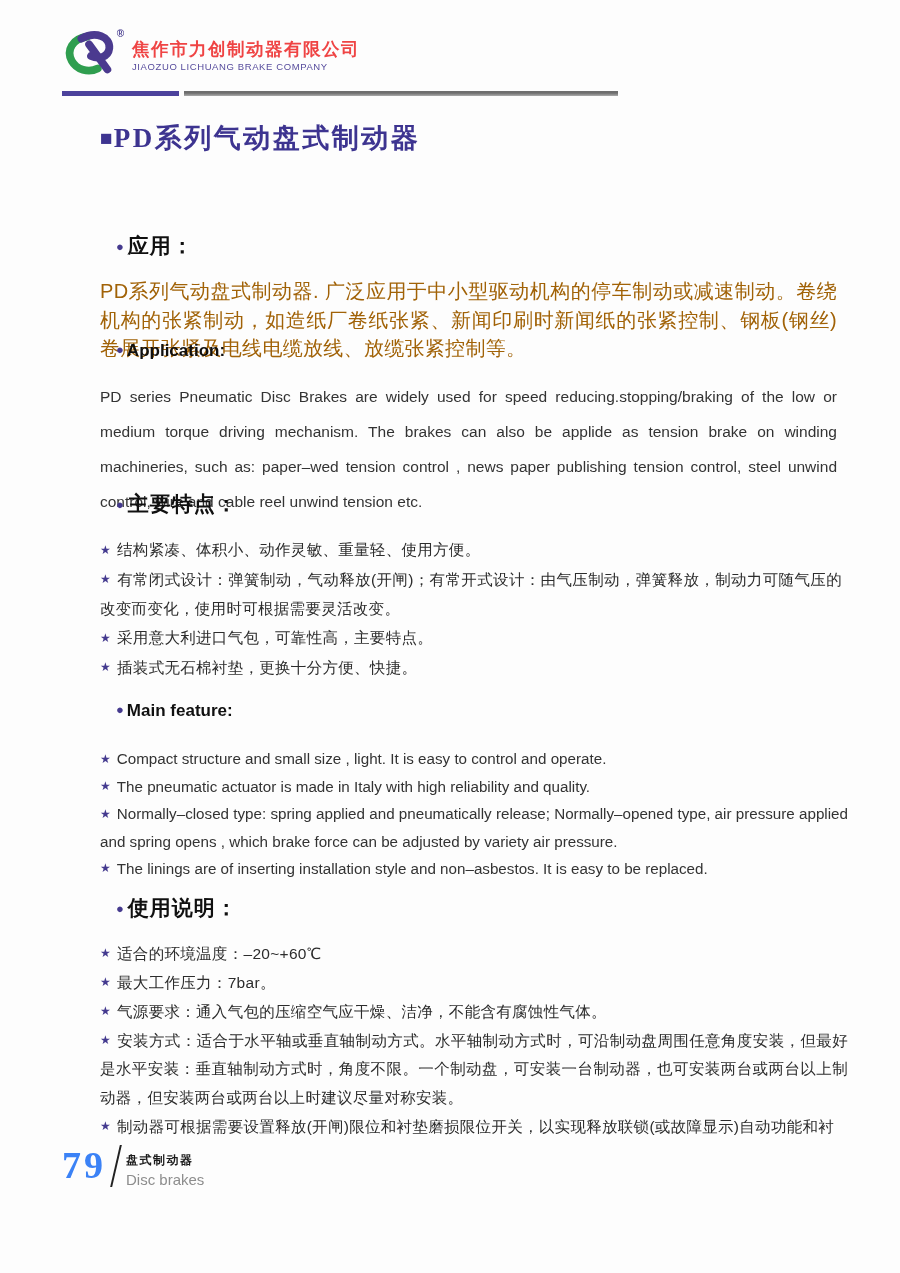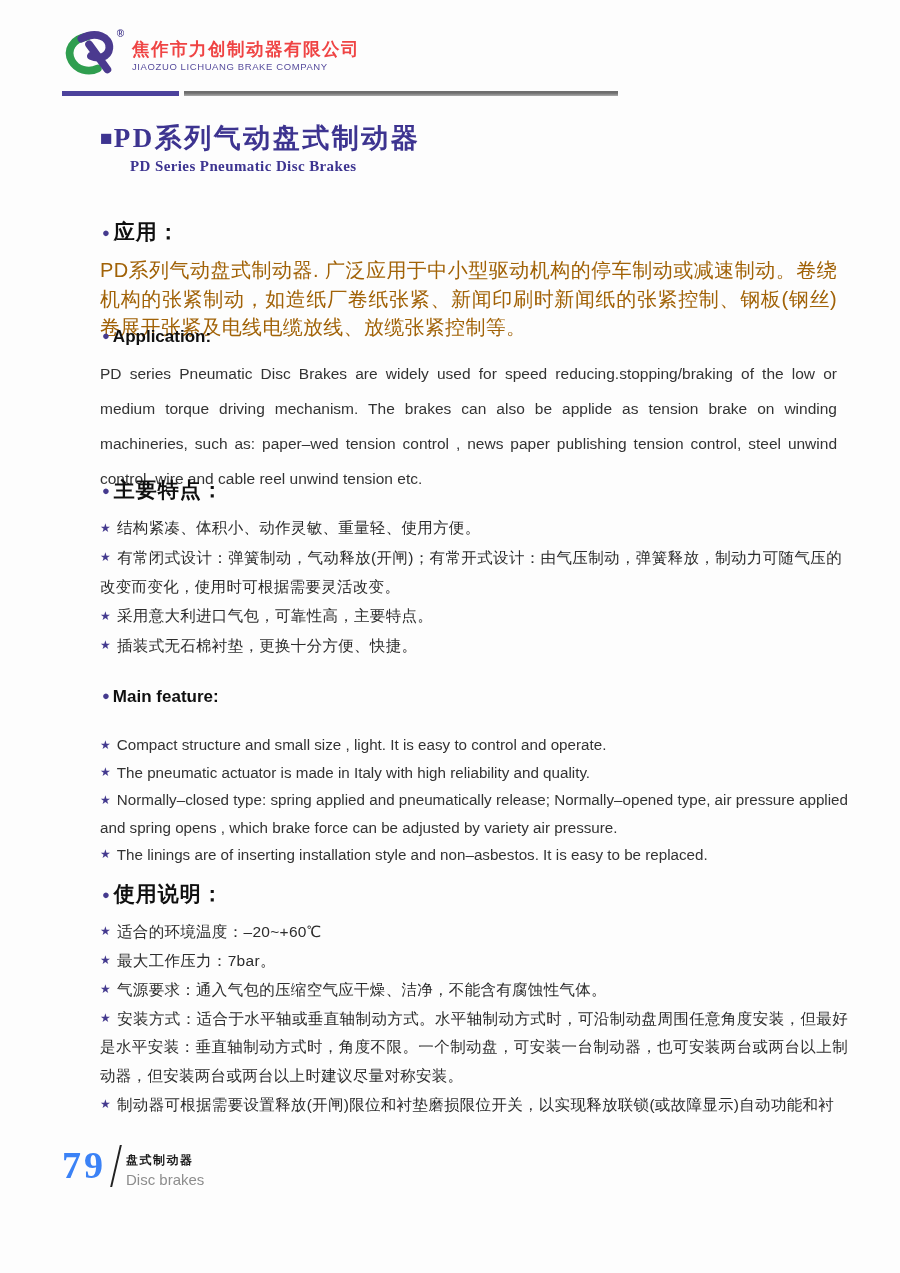"PD Series Pneumatic Disc Brakes" div.title-en { html: <div>PD Series Pneumatic Disc Brakes</div> -> none }
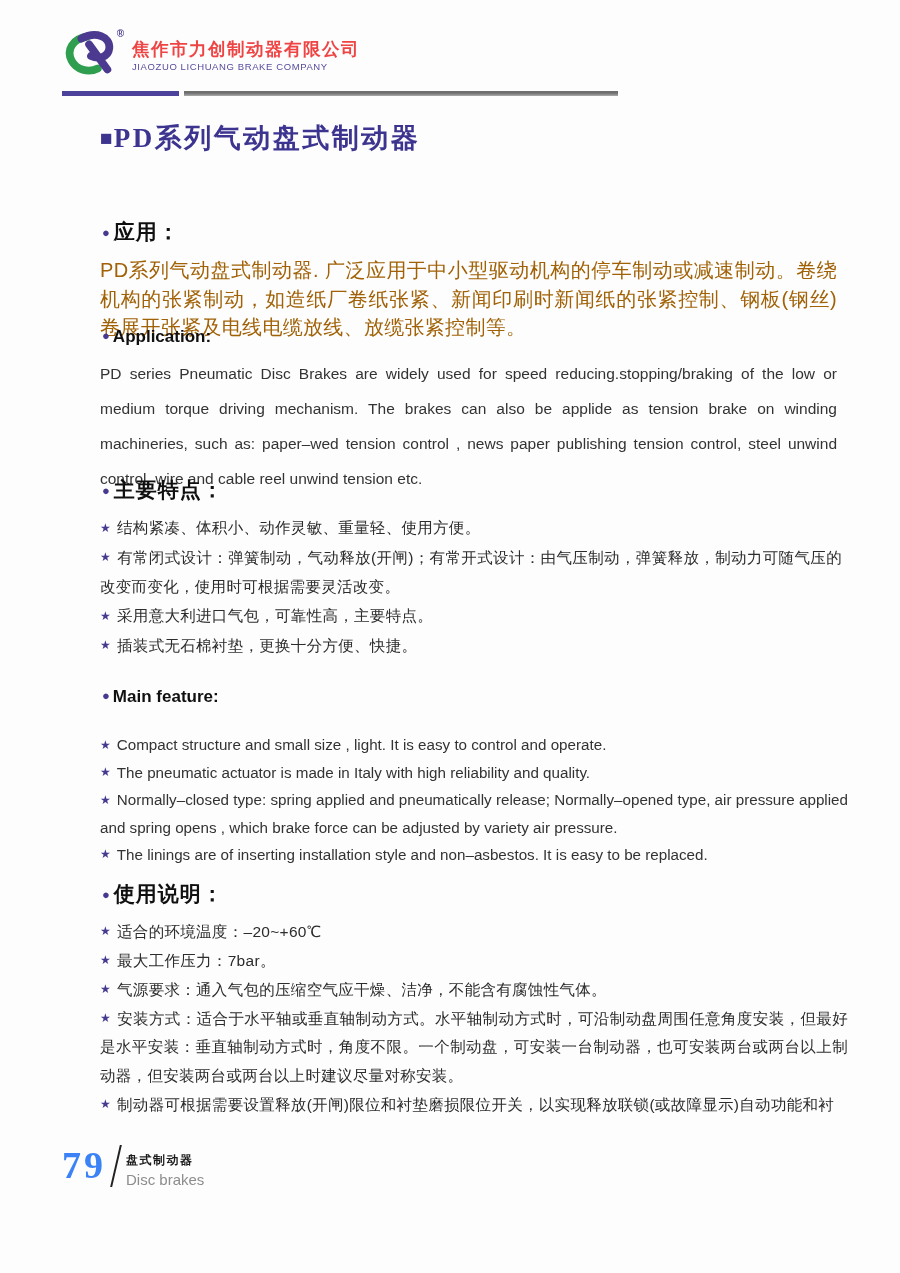"● 应用：" .h-cn, .h-en { margin: 2px -> 16px }
